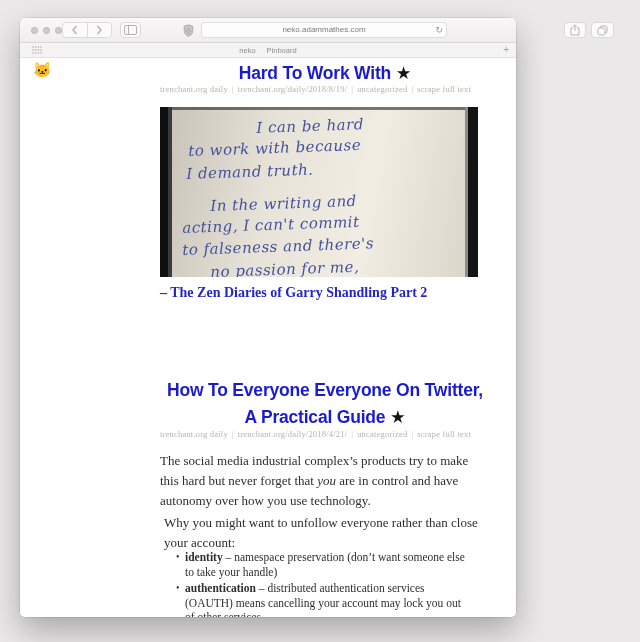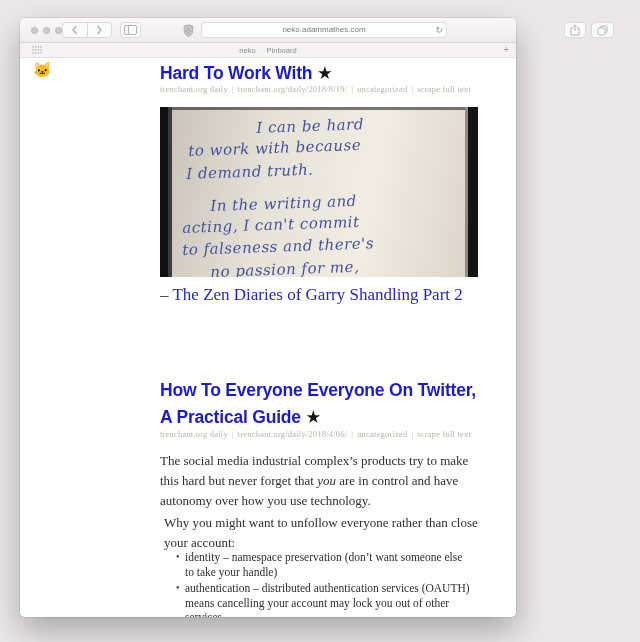"Hard To Work With ★" .post-title { text-align: none -> center }
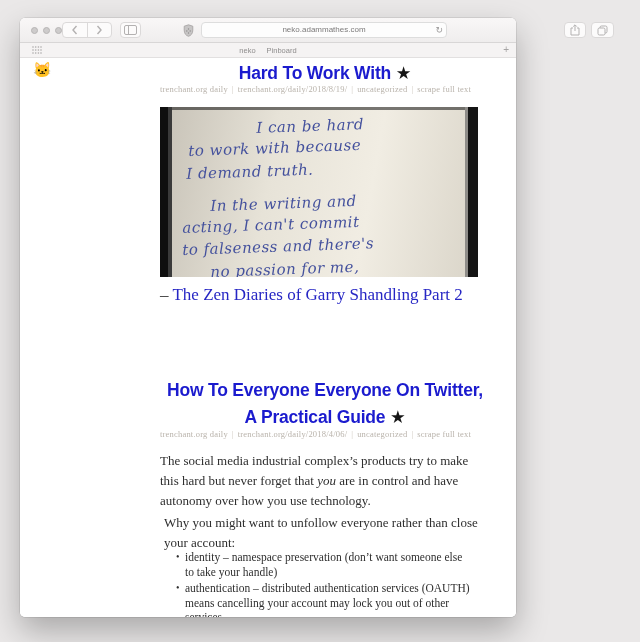"– The Zen Diaries of" .caption { font-size: 17px -> 14px; font-weight: none -> bold }
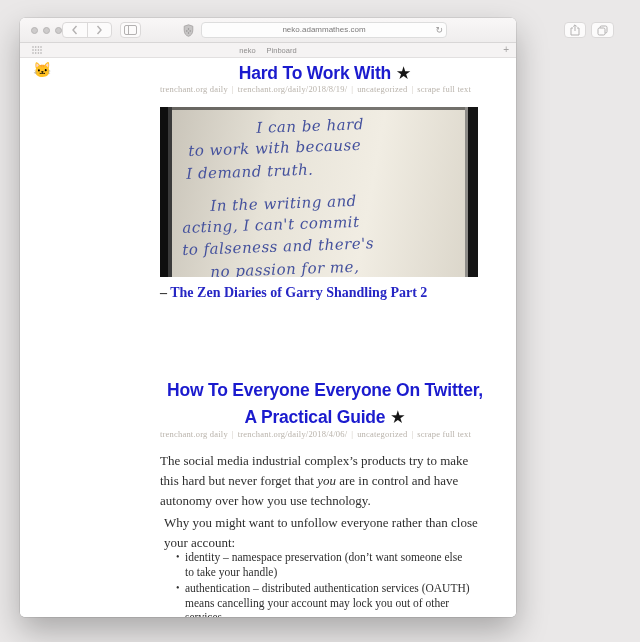"trenchant.org/daily/2018/4/06/" span { text: trenchant.org/daily/2018/4/06/ -> trenchant.org/daily/2018/4/21/ }
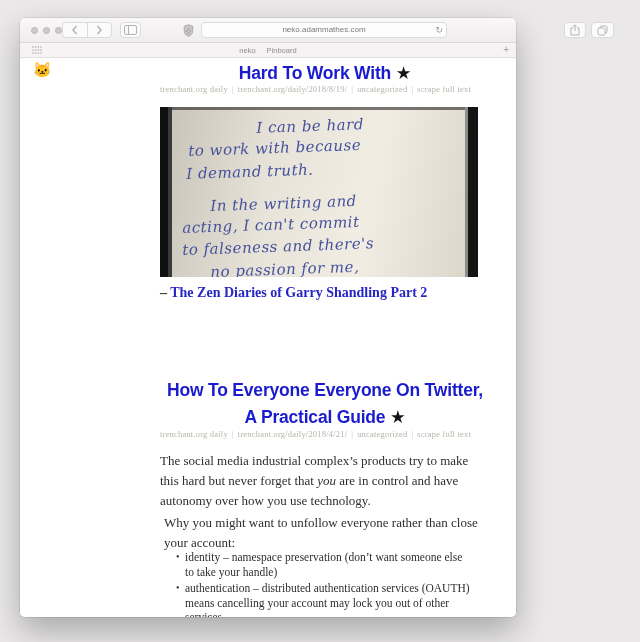"identity" .list li .term { font-weight: 400 -> 700 }
